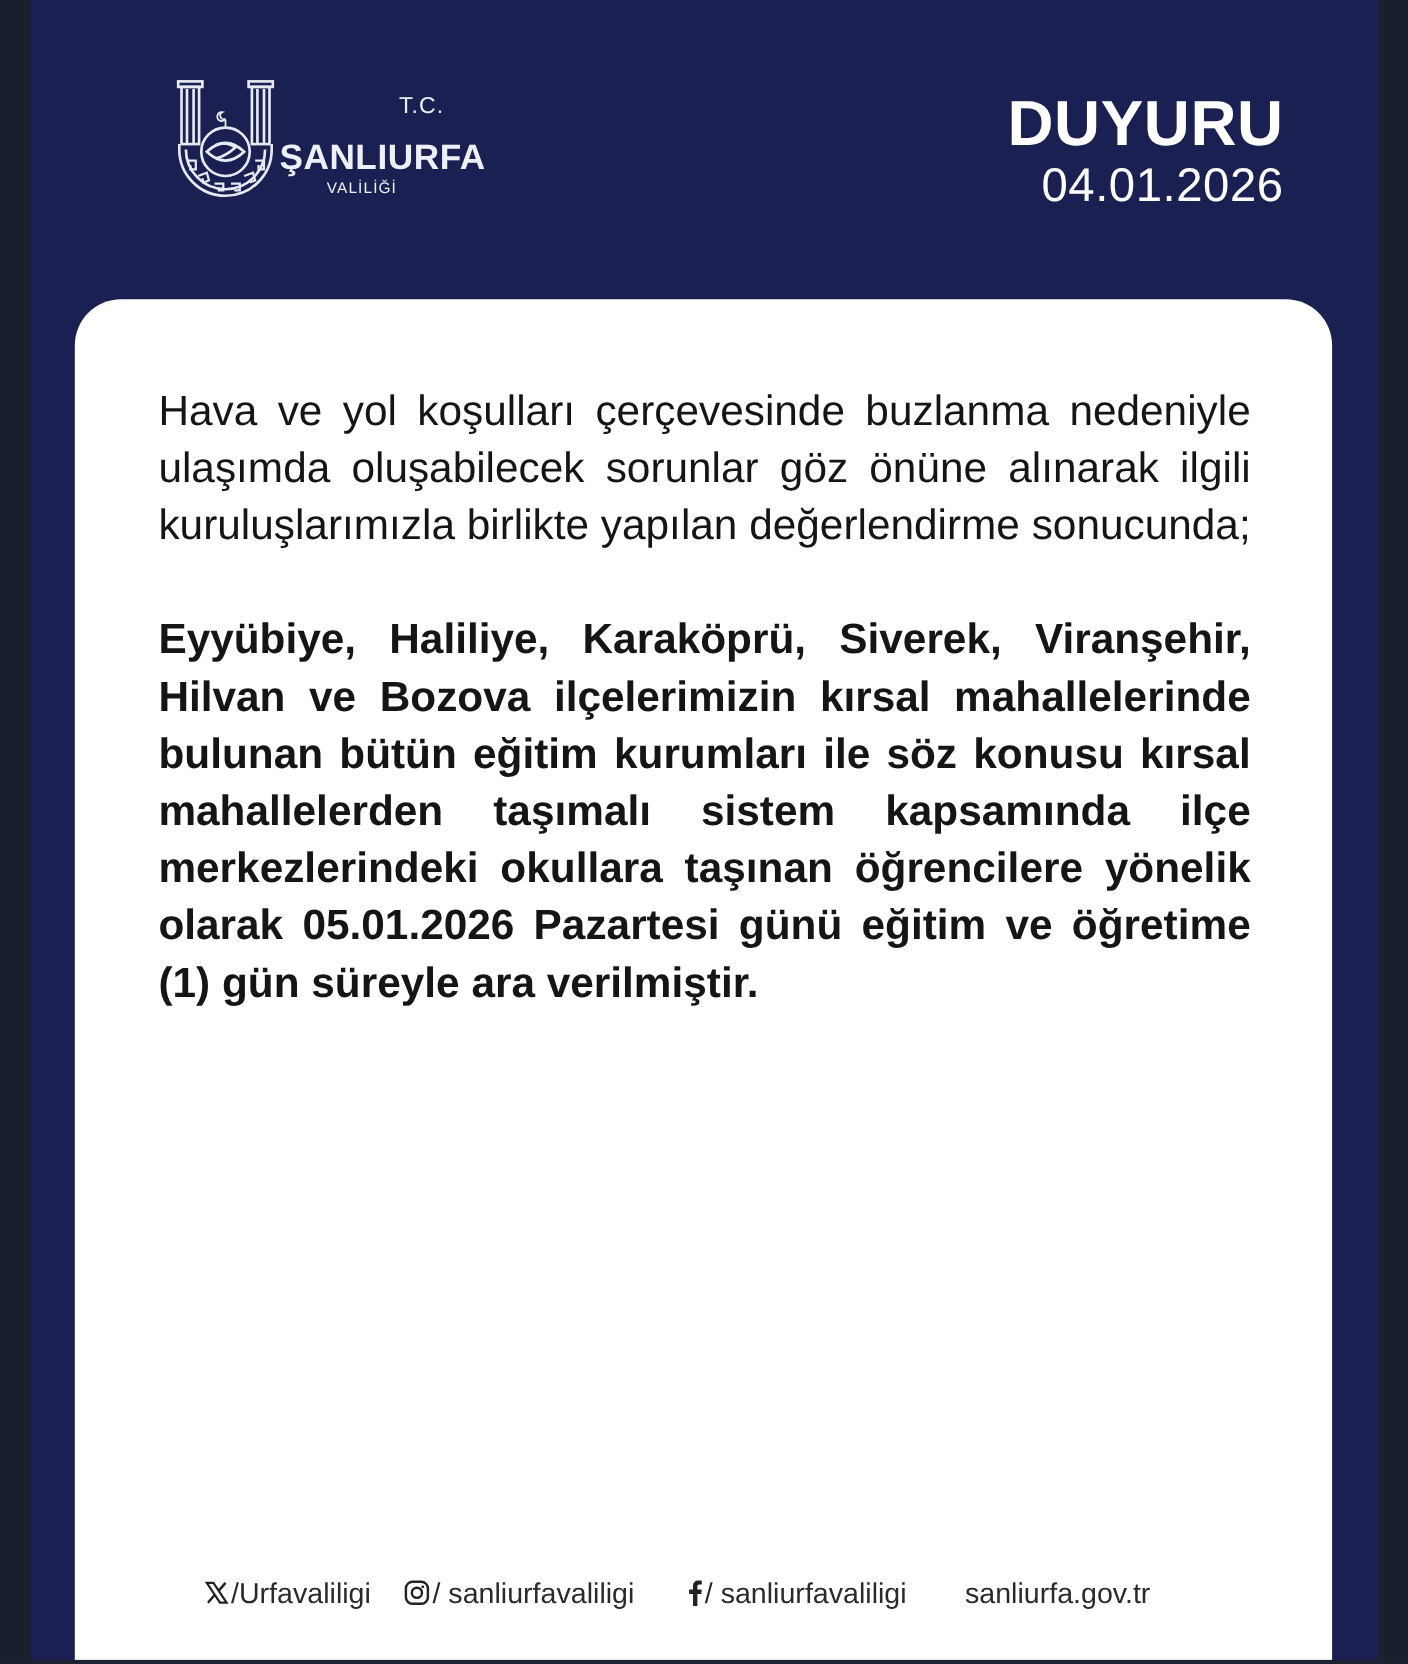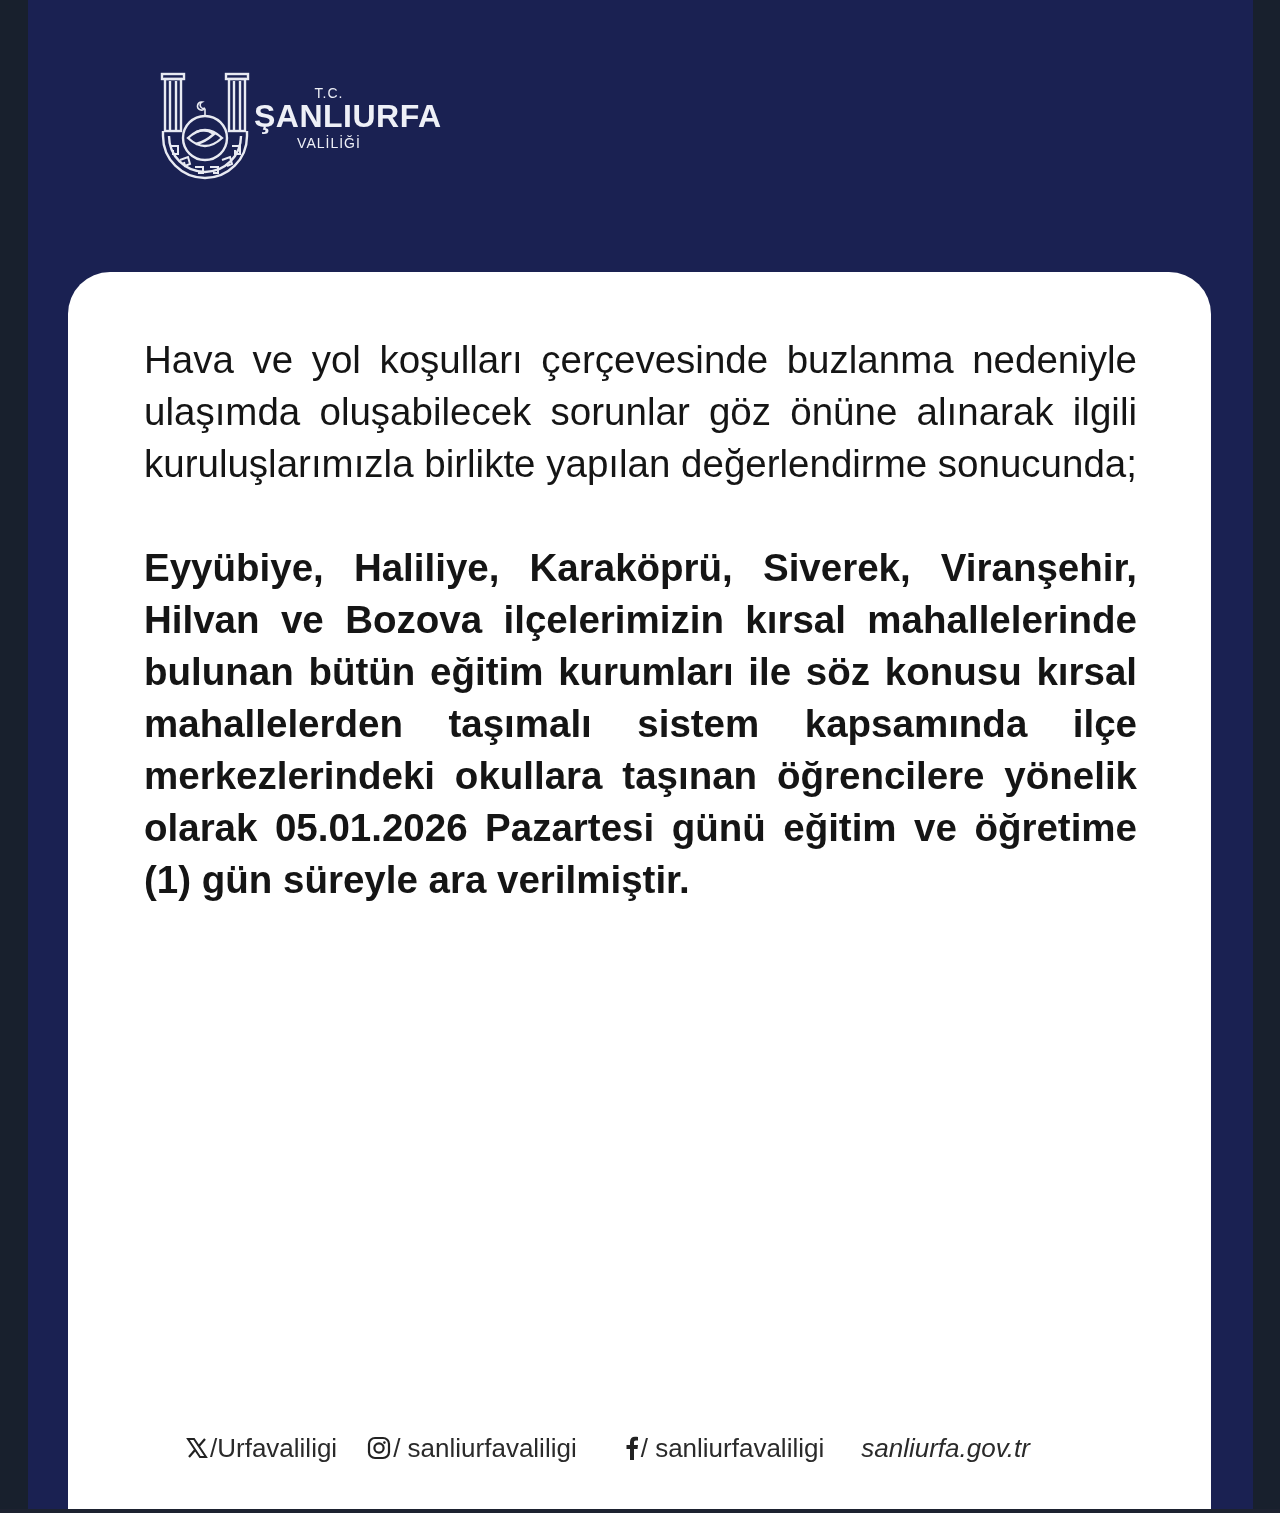"T.C." .logo-text .tc { font-size: 14px -> 21px; margin-bottom: 0 -> 20px; text-align: none -> right }
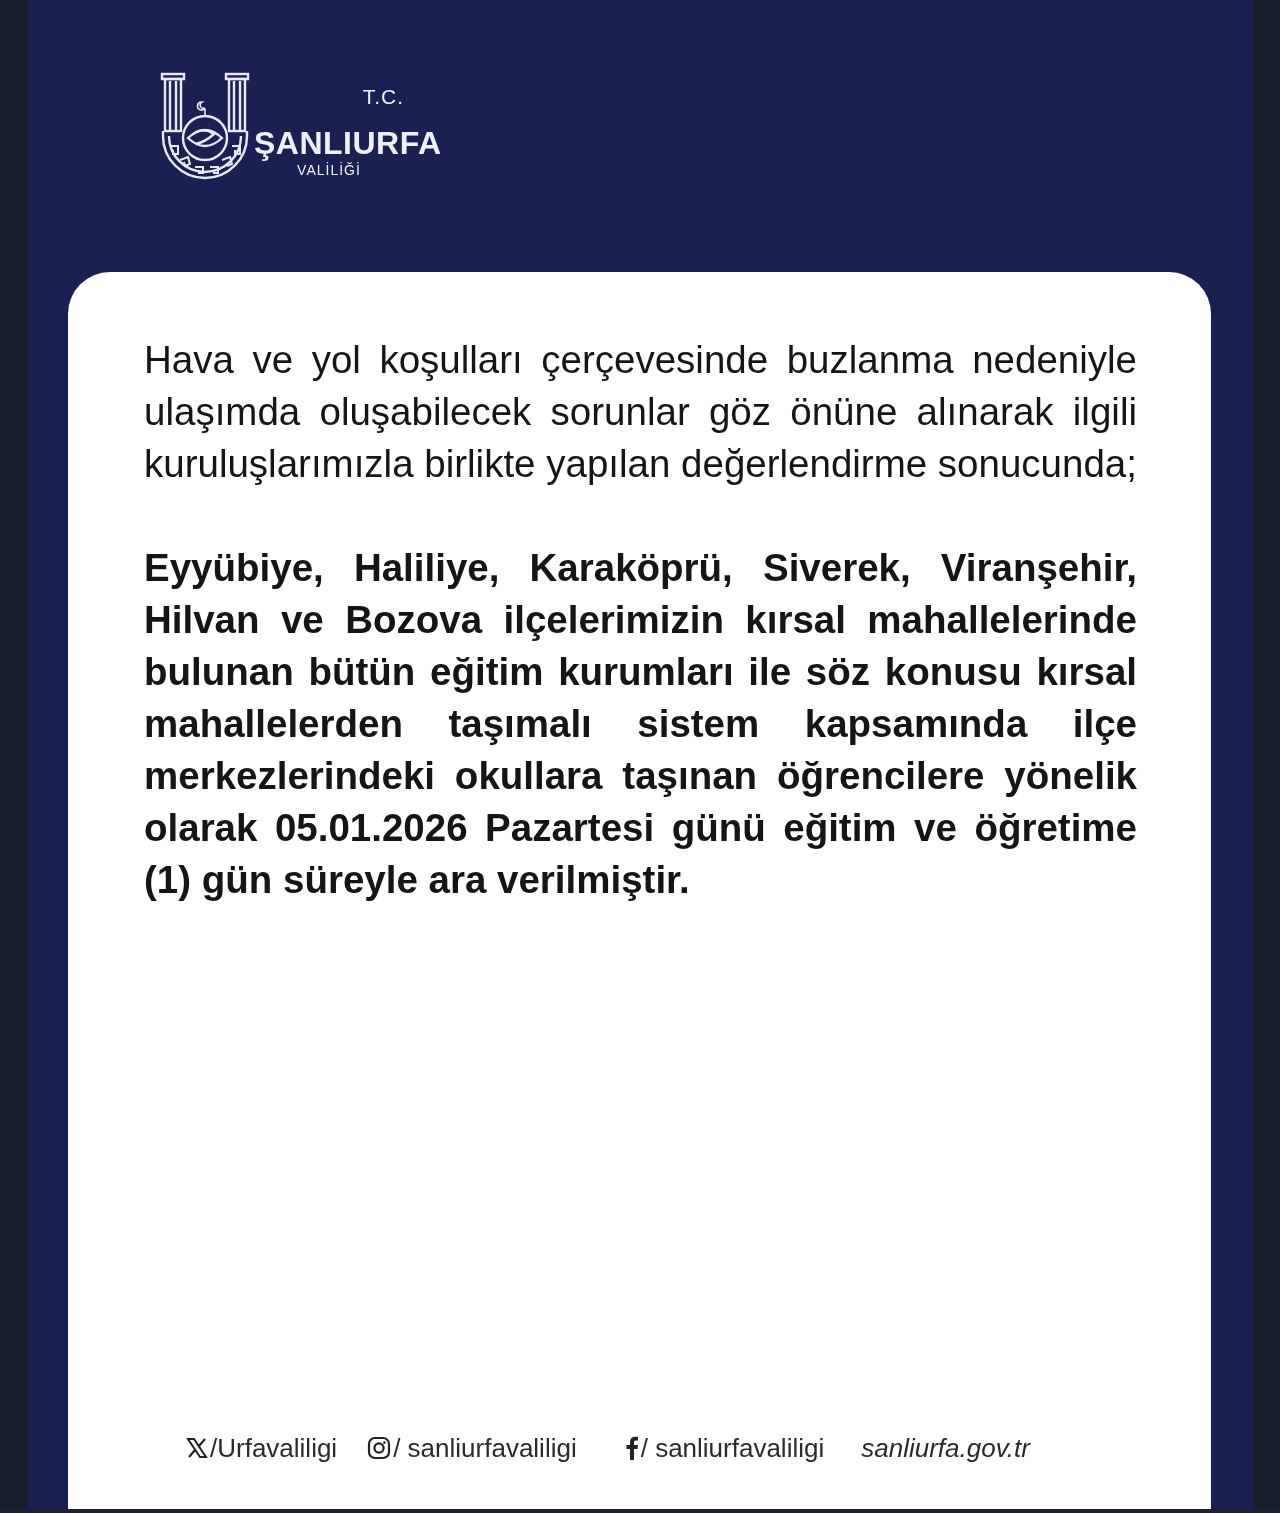"DUYURU" div.head-right { html: none -> <div> <div>DUYURU</div> <div>04.01.2026</div> </div> }
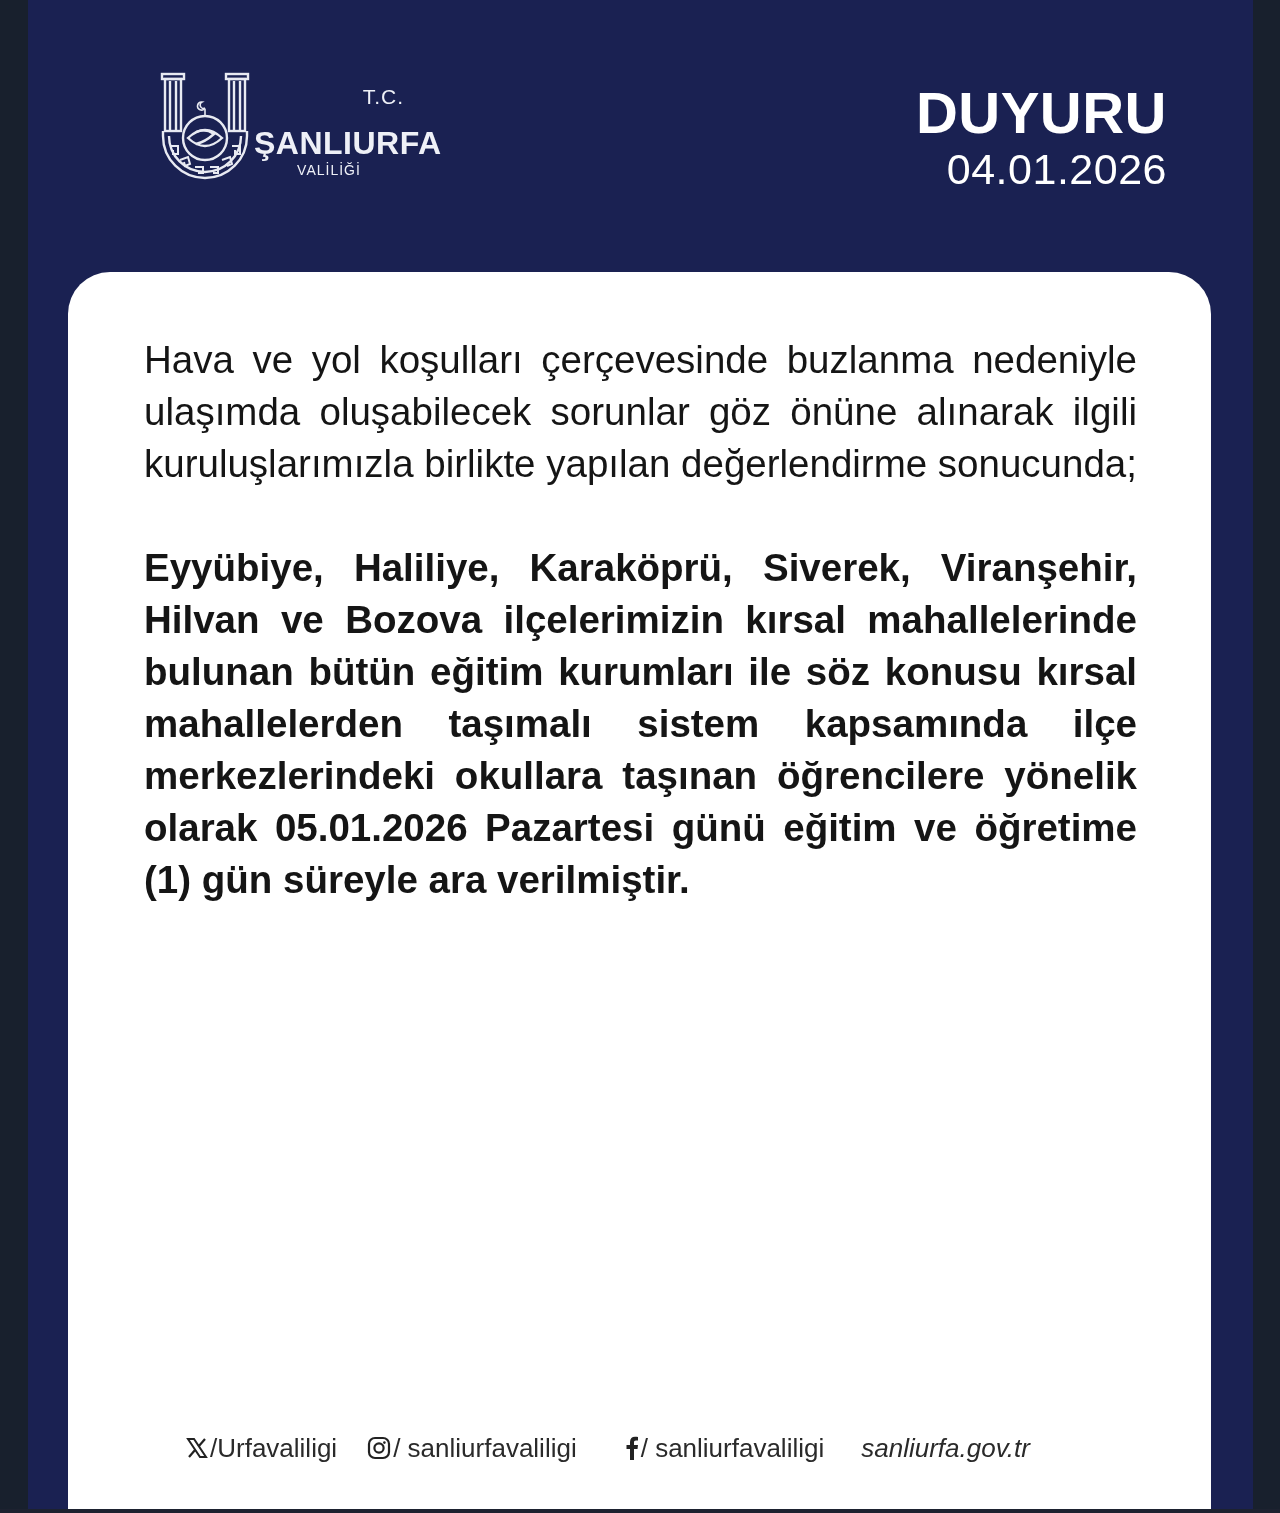"Hava ve yol koşulları çerçevesinde" .content { top: 62px -> 76px }
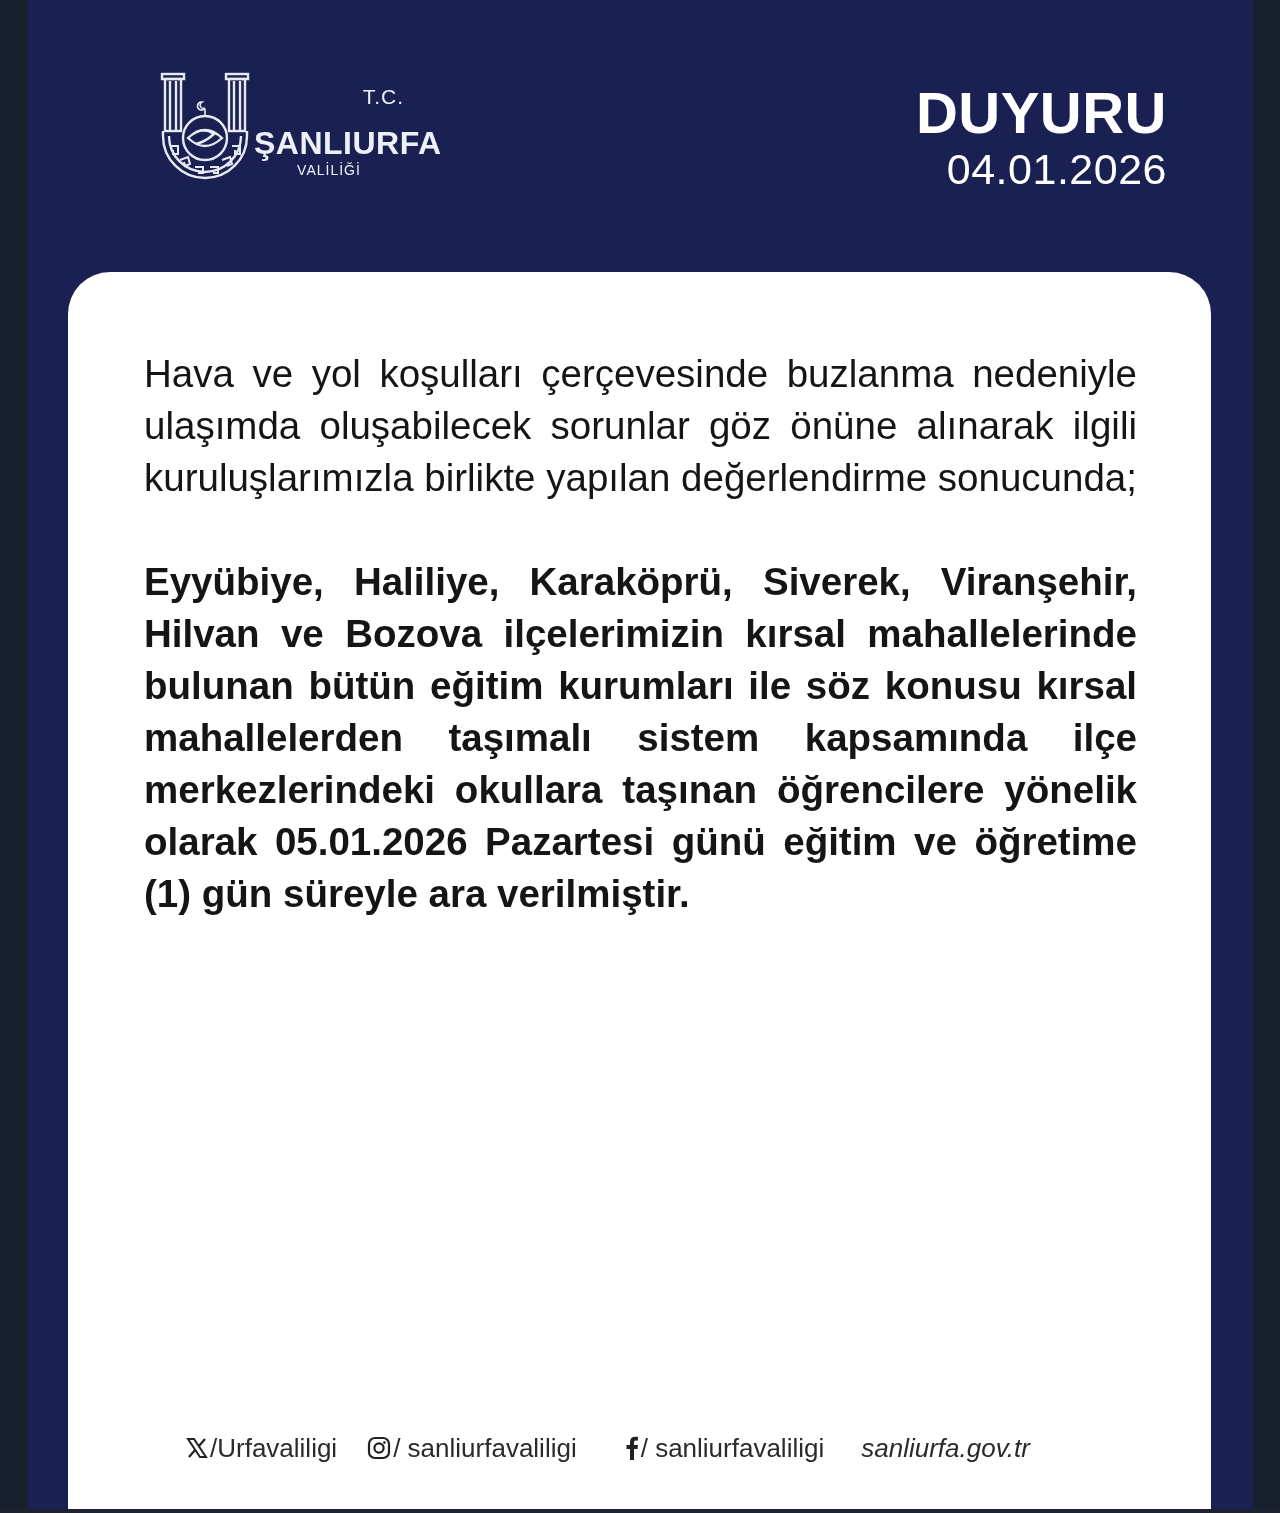"sanliurfa.gov.tr" .social.web { font-style: italic -> none; margin-left: 7px -> 23px }
